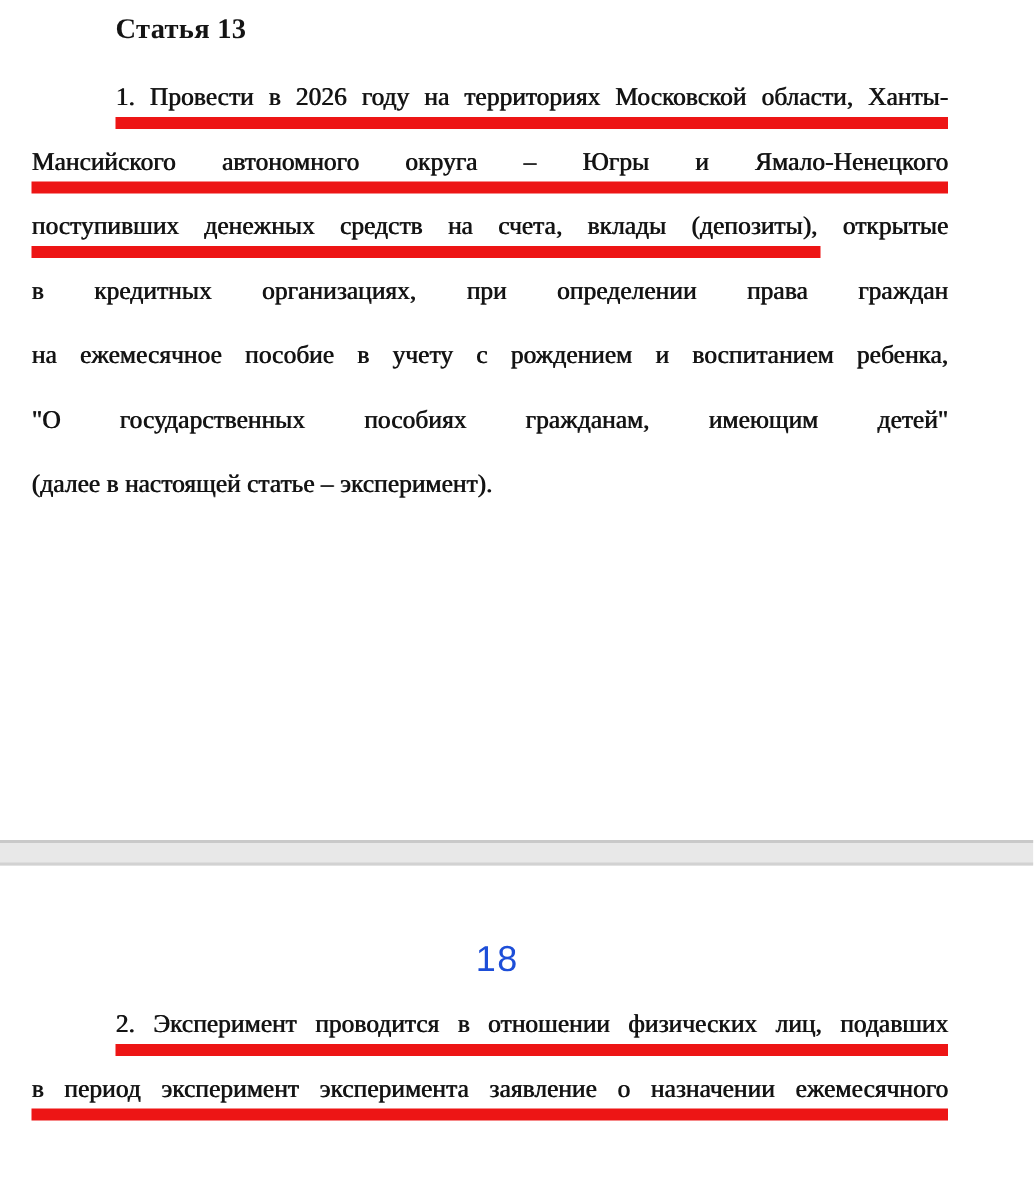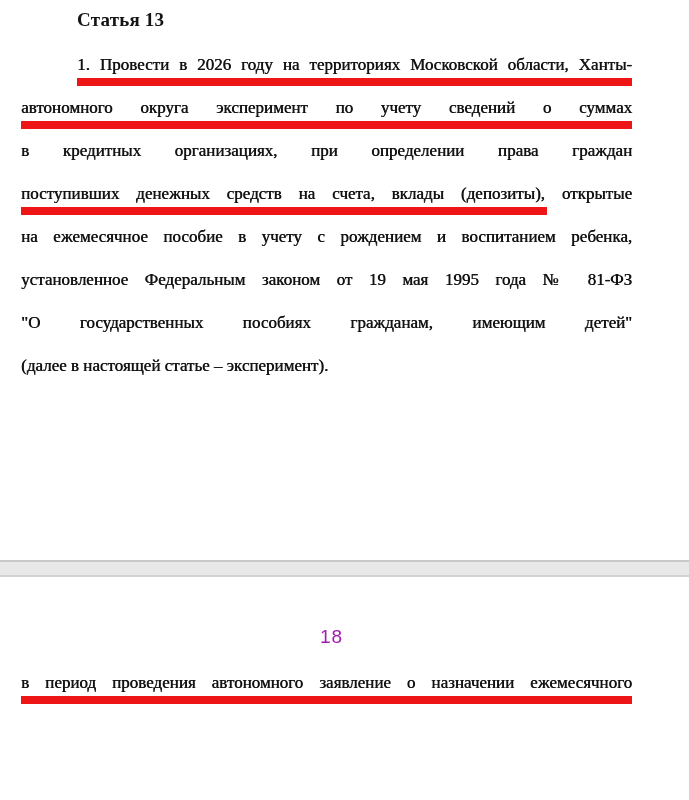"Мансийского автономного округа – Югры" div.line { html: none -> <div> <div>Мансийского автономного округа – Югры и Ямало-Ненецкого</div> <div></div> </div> }
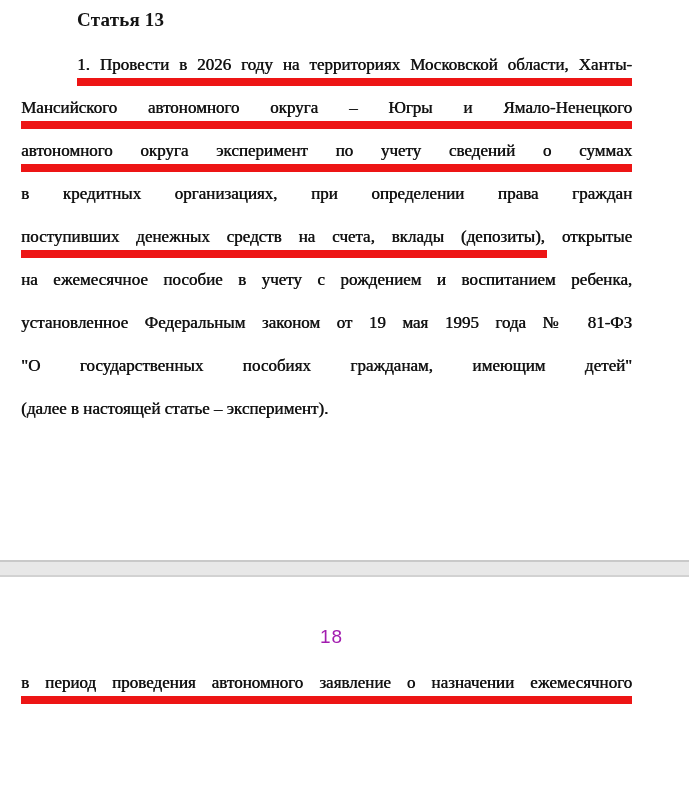"автономного округа эксперимент по учету" div.line { html: <div> <div>автономного округа эксперимент по учету сведений о суммах</div> <div></div> </div> -> none }
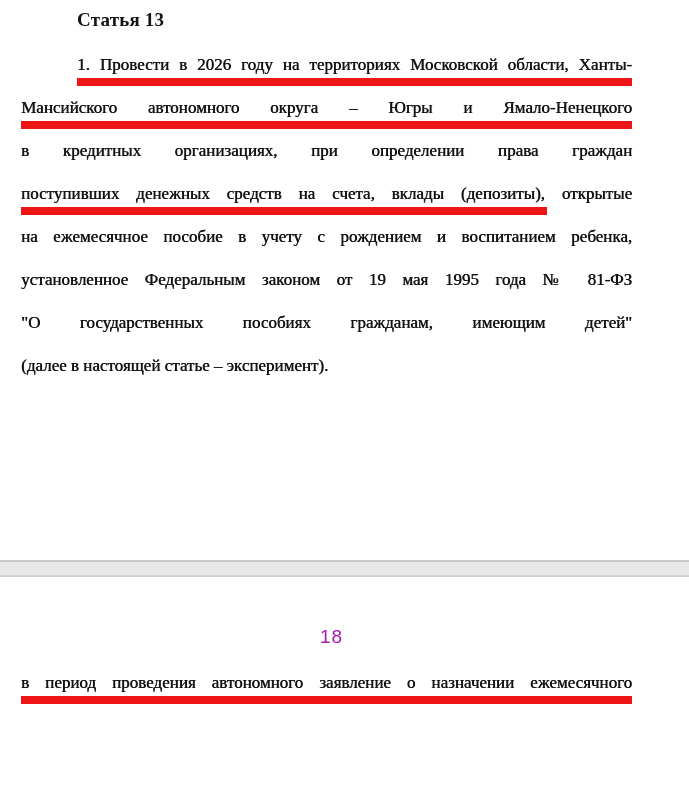"в кредитных организациях, при" div.line { order: before "поступивших денежных средств на счета," -> after "поступивших денежных средств на счета," }
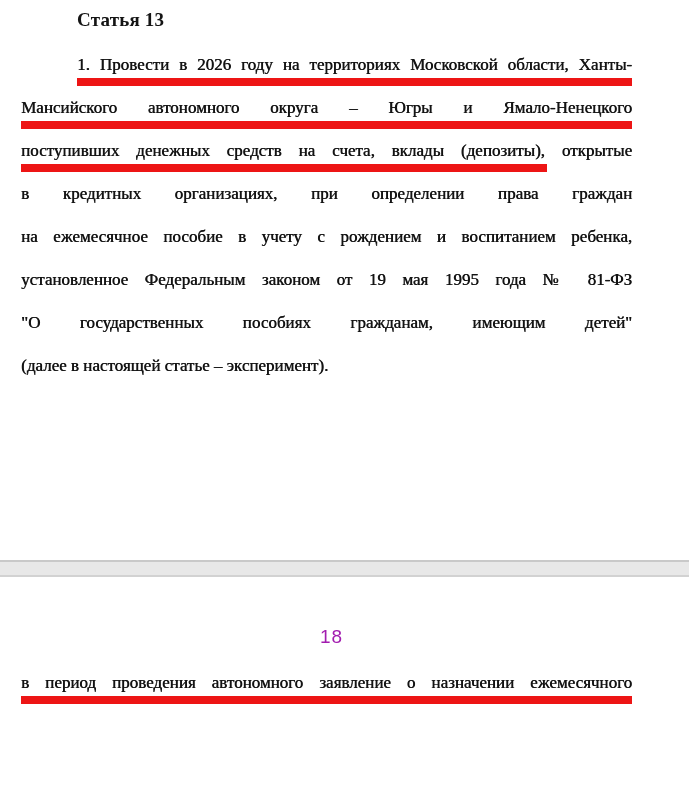"установленное Федеральным законом от 19" div.line { html: <div> <div>установленное Федеральным законом от 19 мая 1995 года № 81-ФЗ</div> </div> -> none }
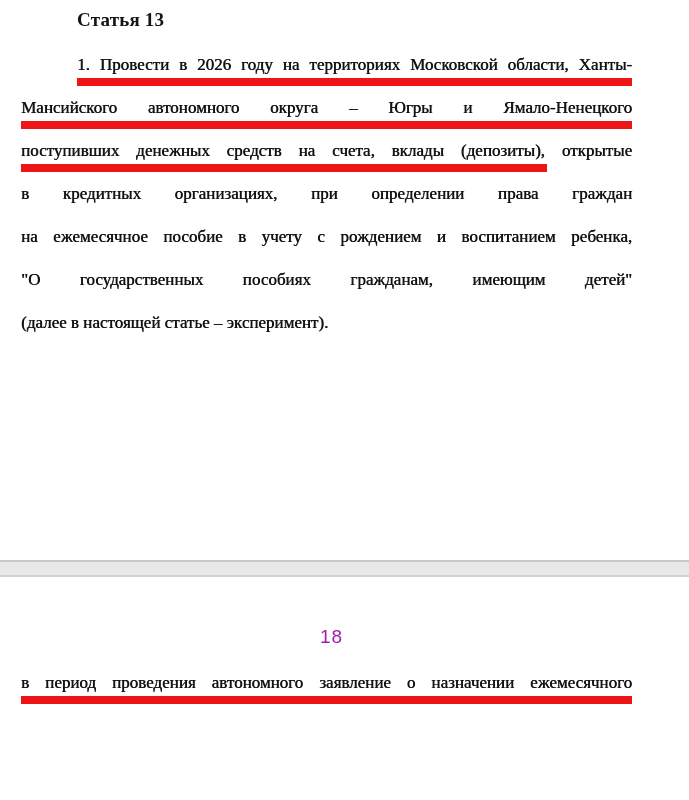"18" .pagenum { color: #a21caf -> #1d4ed8; font-size: 19px -> 24px }
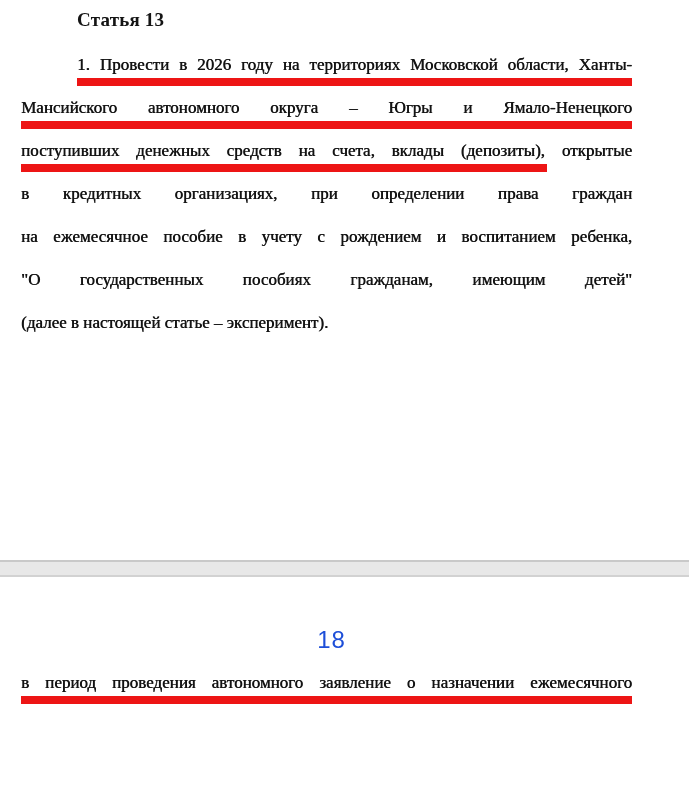"2. Эксперимент проводится в отношении" div.line { html: none -> <div> <div>2. Эксперимент проводится в отношении физических лиц, подавших</div> <div></div> </div> }
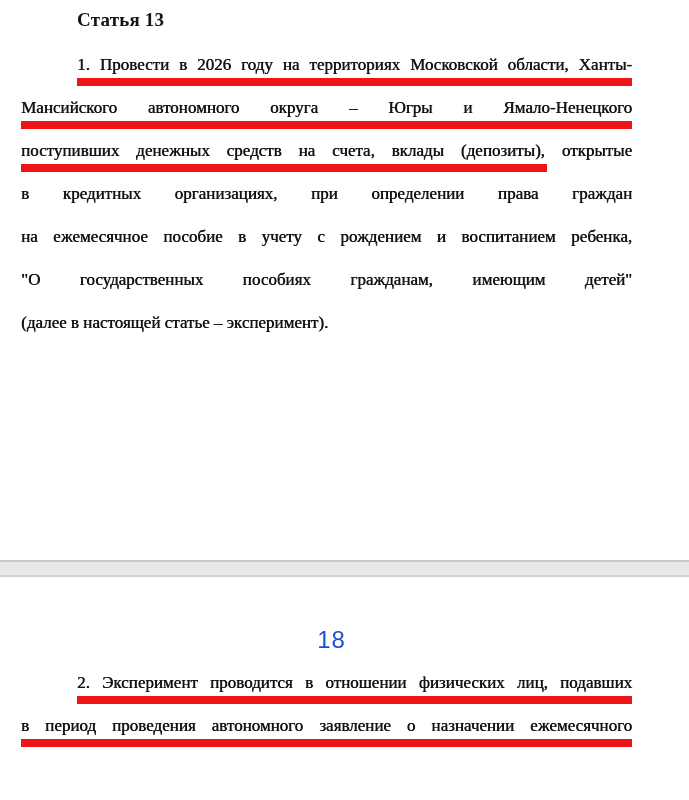"в период проведения автономного" div.line-text { text: проведения автономного -> эксперимент эксперимента }
